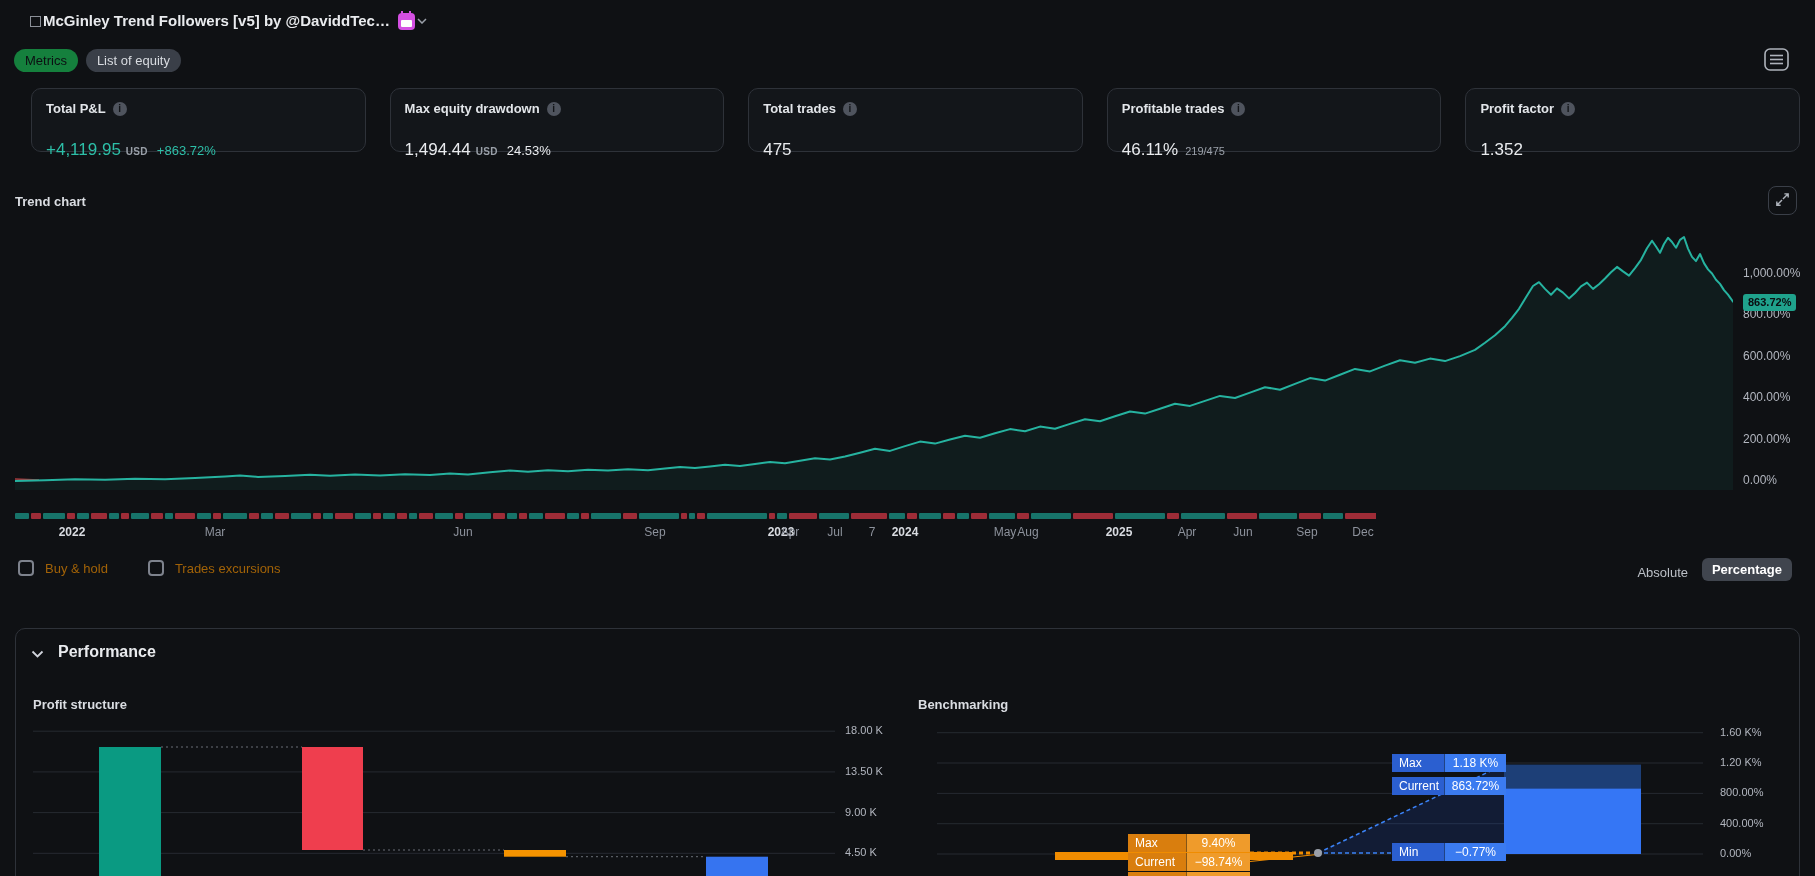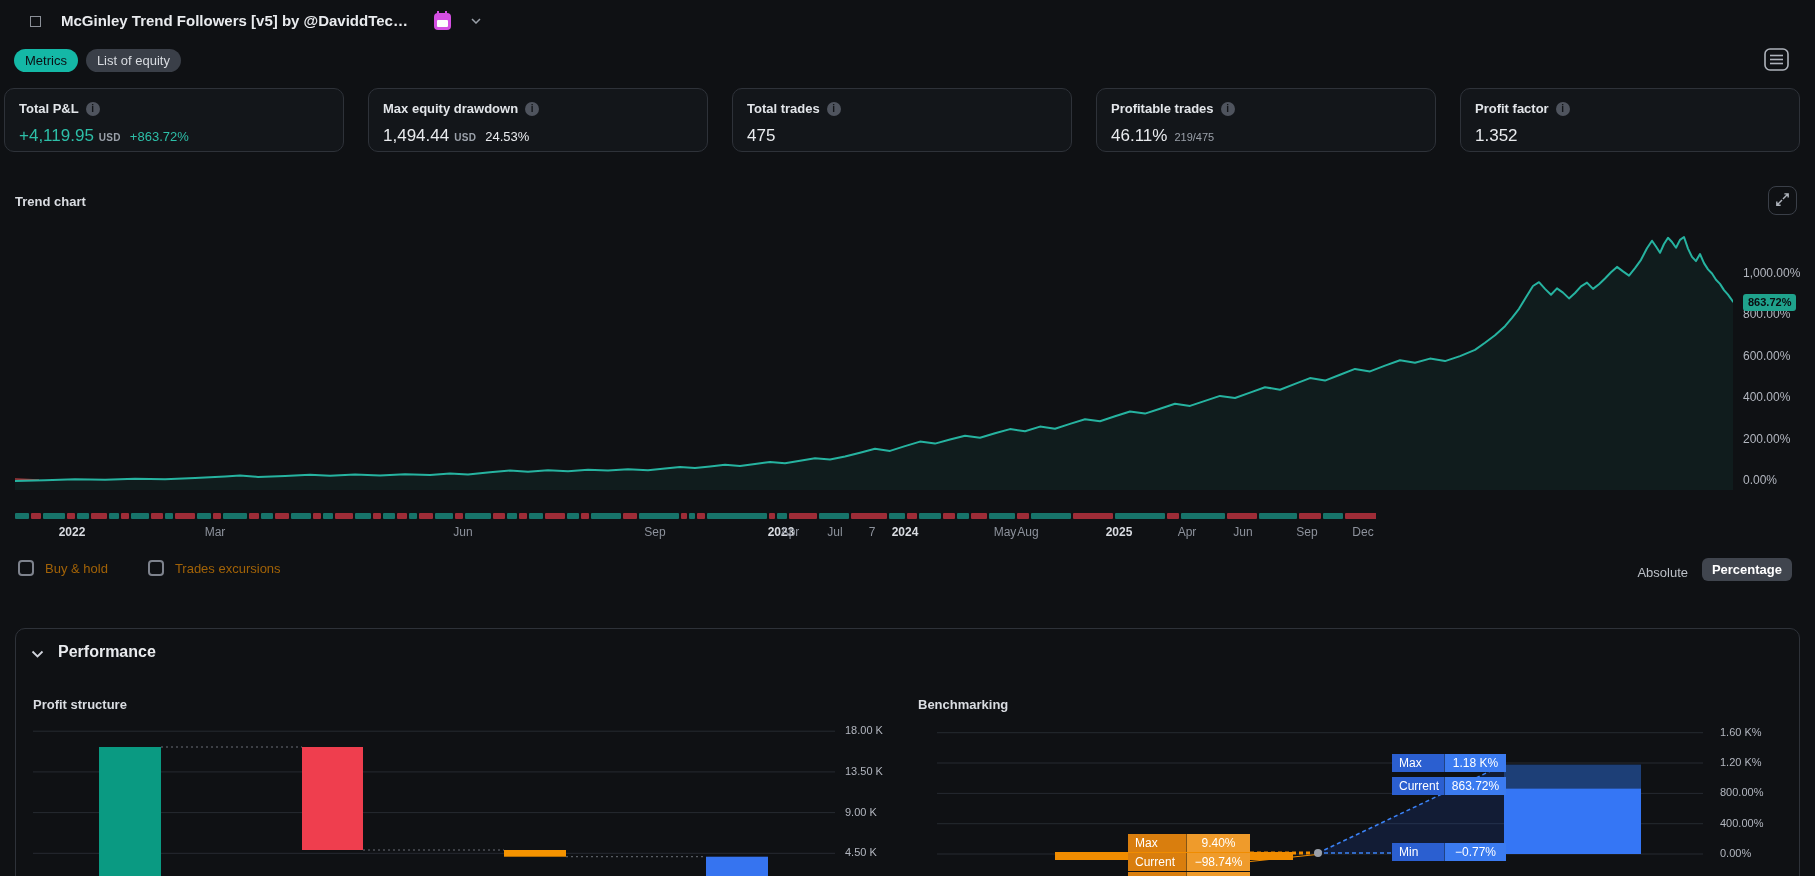"McGinley Trend Followers [v5] by" .hdr-left { gap: 20px -> 2px }
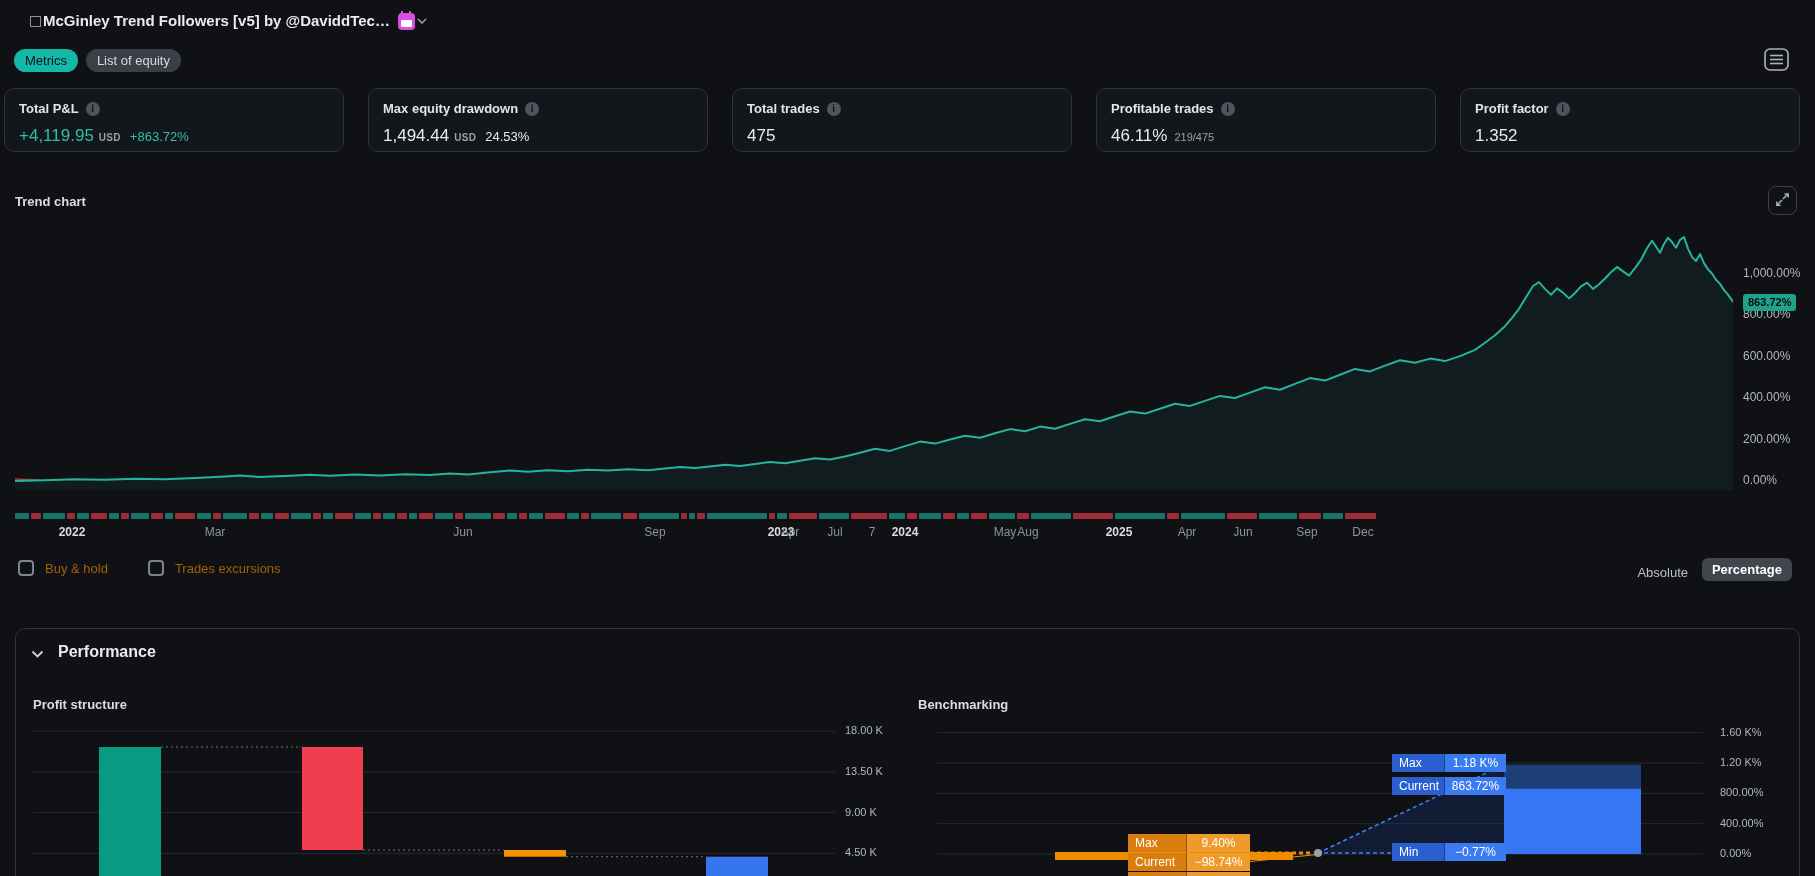"Metrics" .tab.sel { background: #14b8a6 -> #15803d }
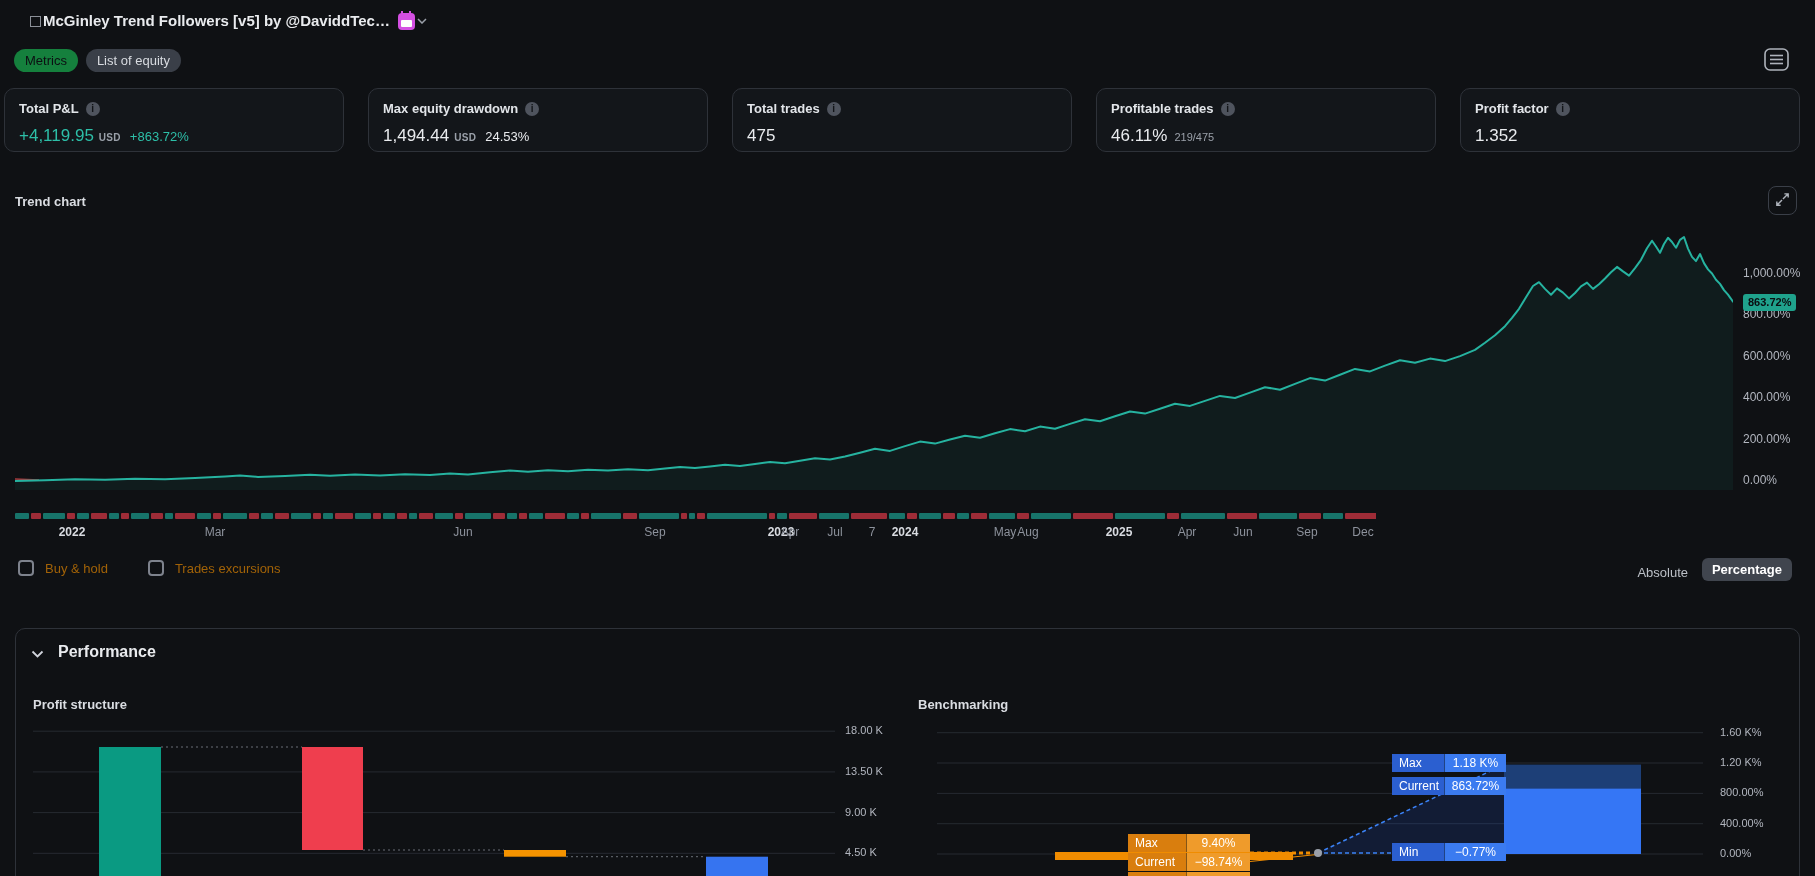"Total P&L" .cards { left: 4px -> 31px }
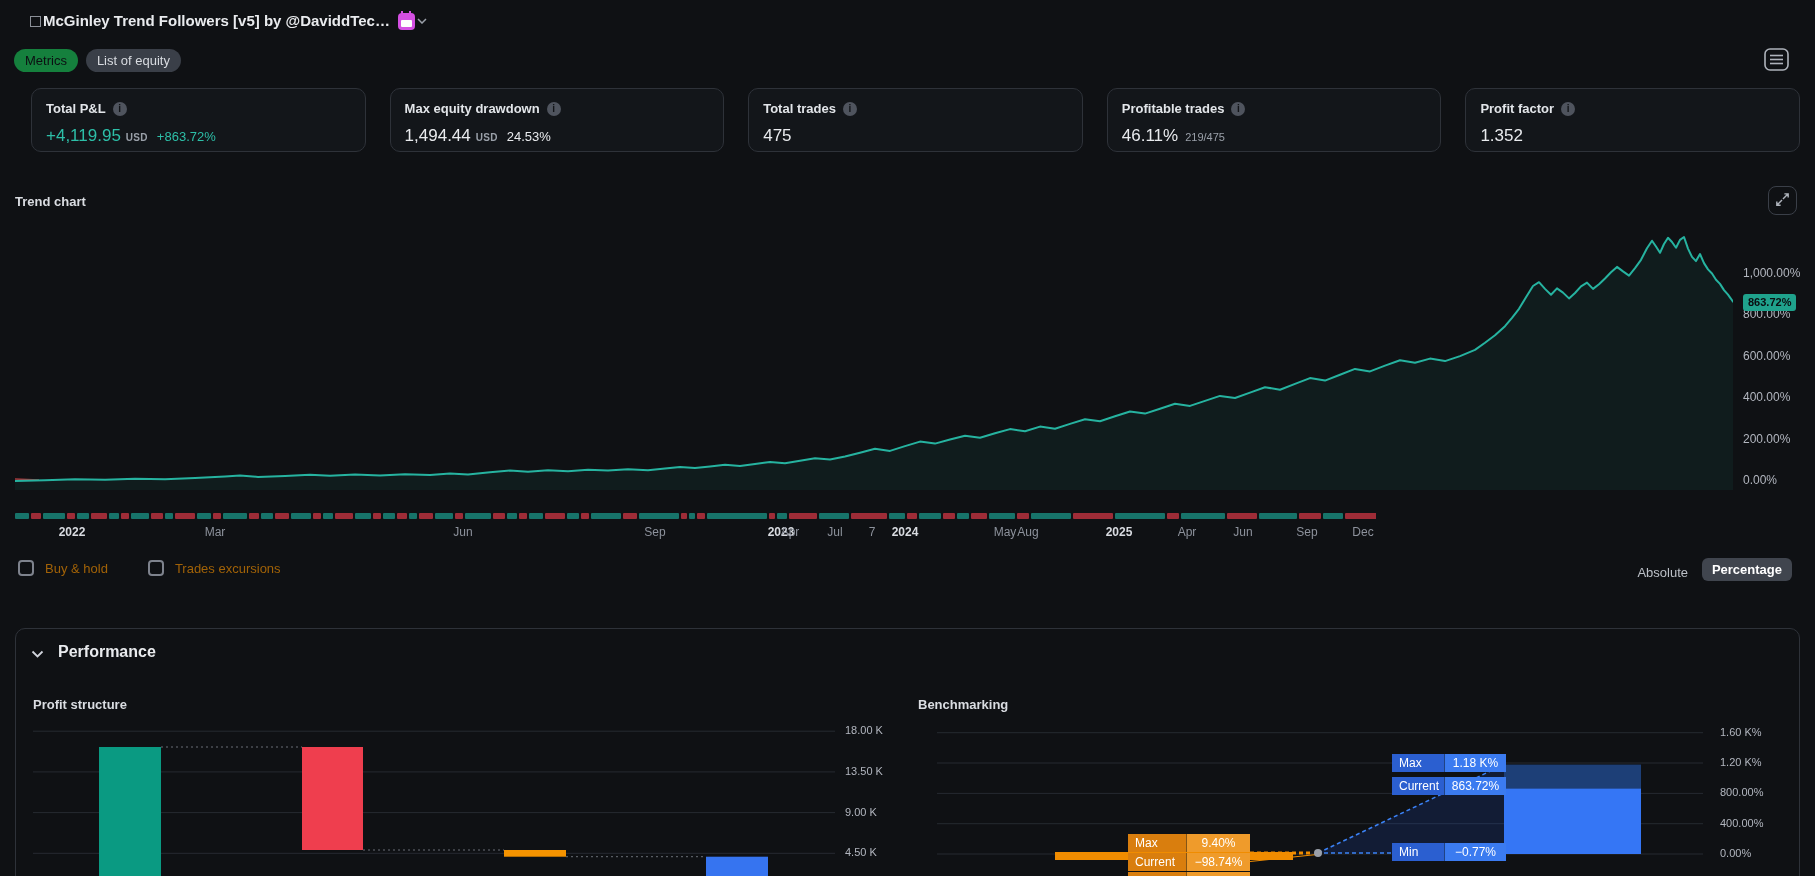"+4,119.95" .vrow { margin-top: 10px -> 24px }
